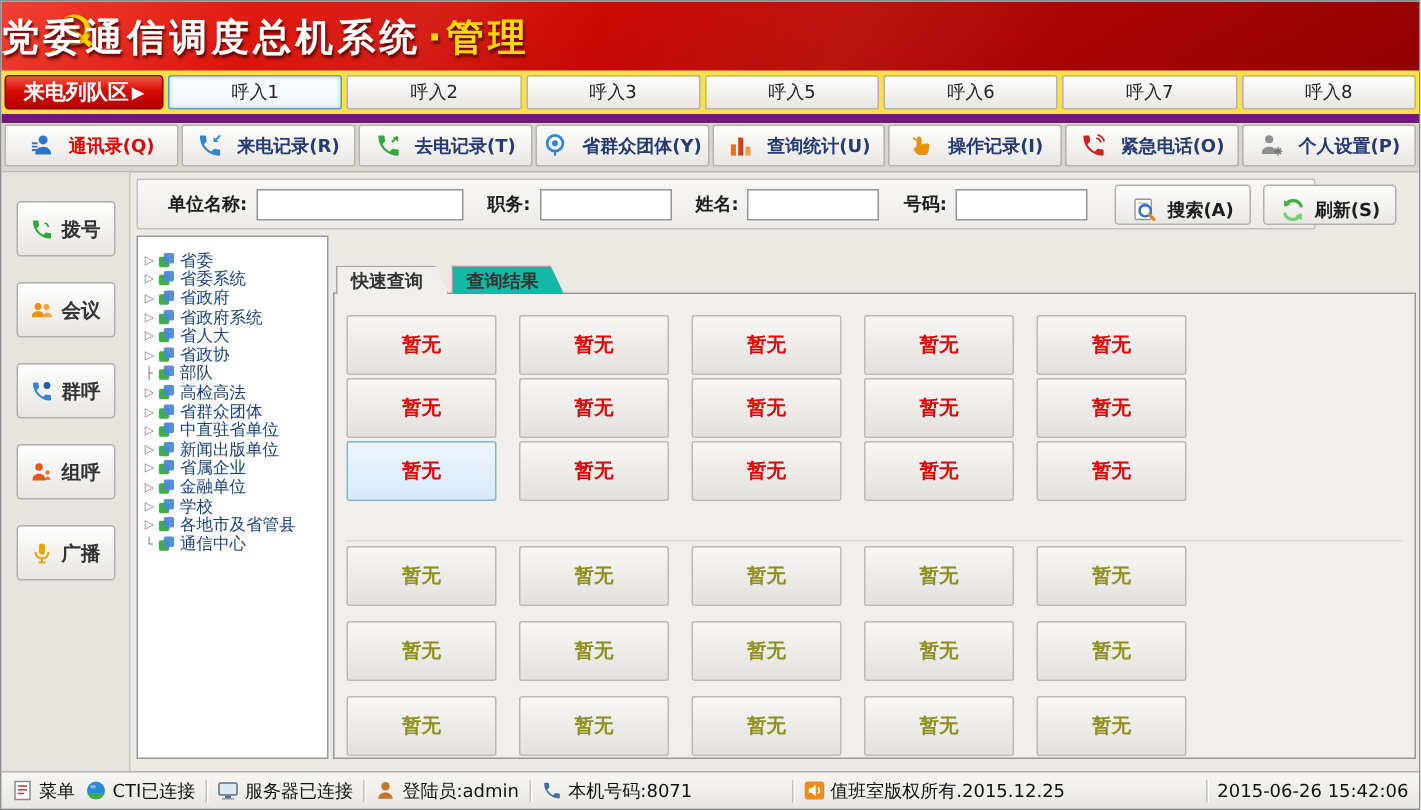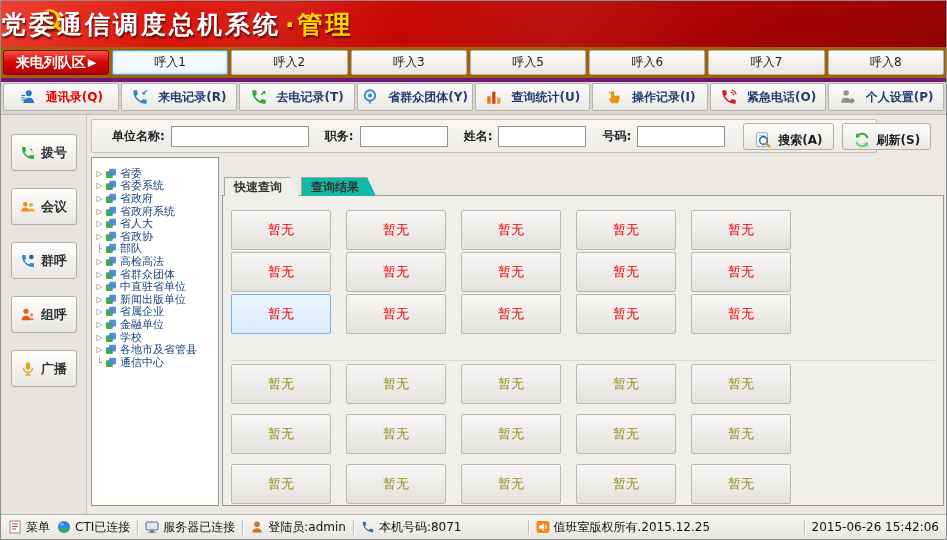"来电列队区" .queue-row { background: #a16207 -> #fde047; border-bottom: 4px solid #701a75 -> 6px solid #701a75 }
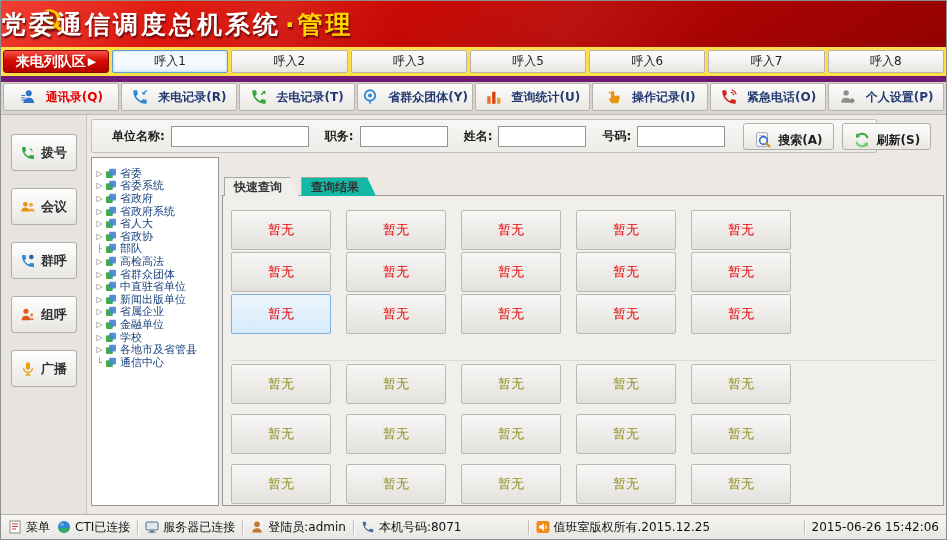"暂无" .grid-cell { font-weight: normal -> bold }
